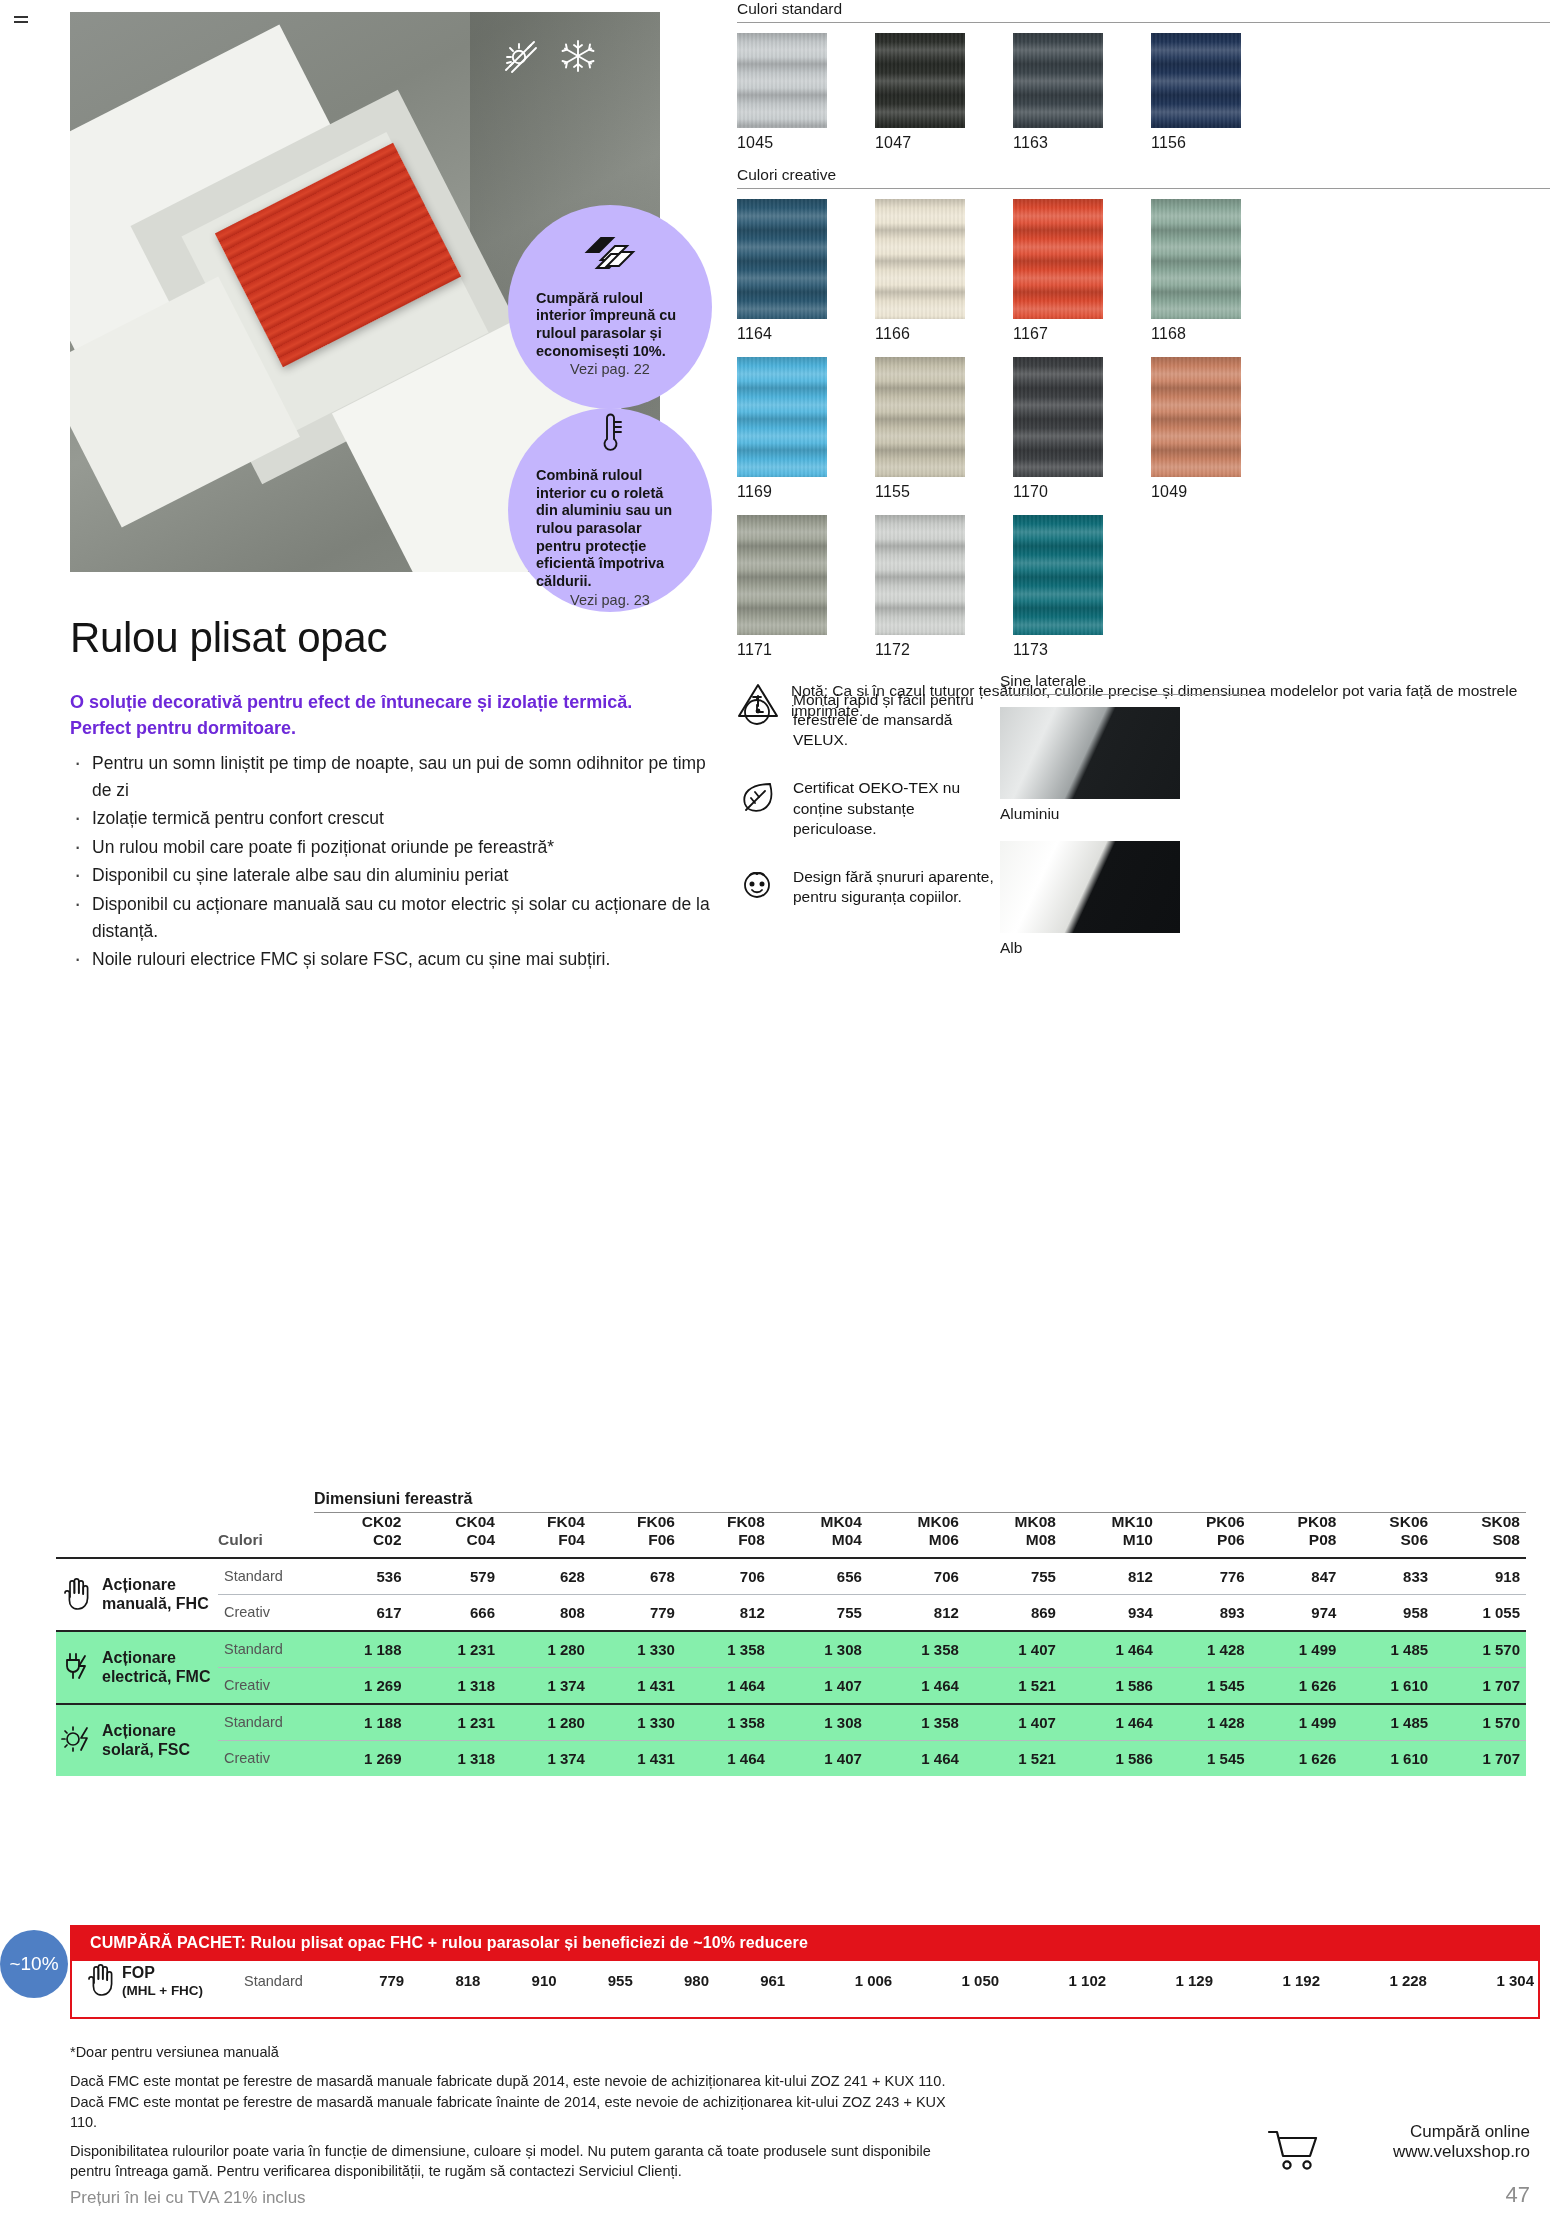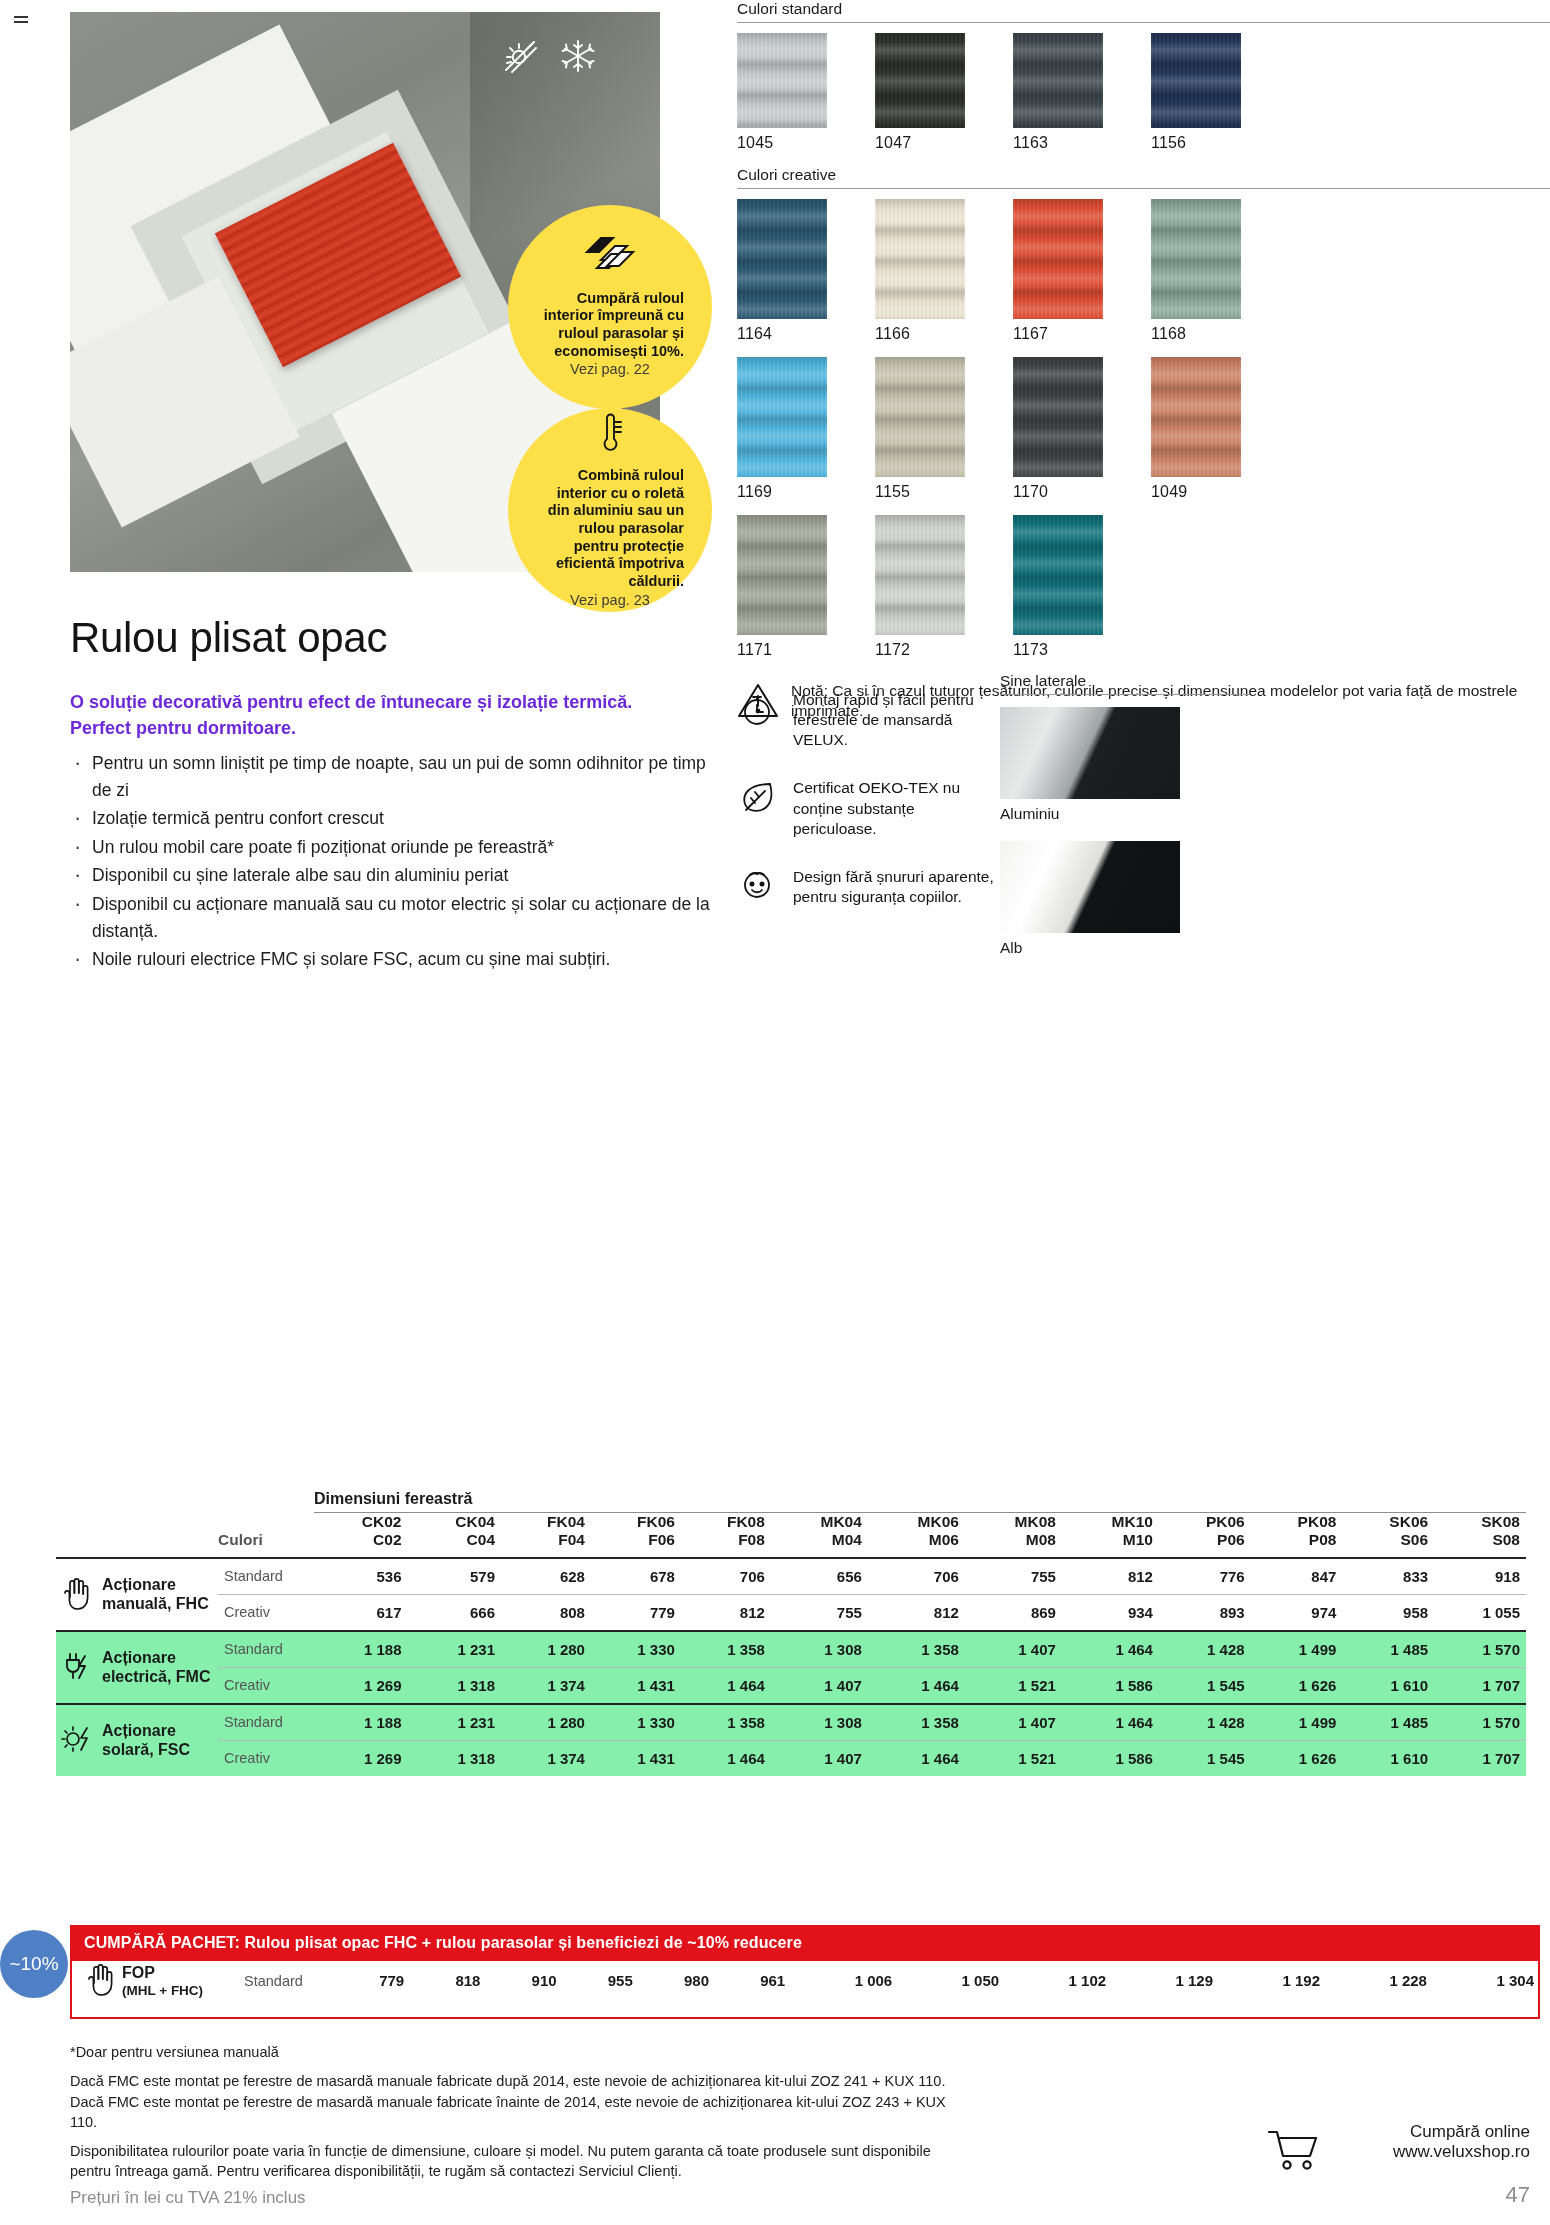"Cumpără ruloul interior împreună cu" .bubble { background: #fde047 -> #c4b5fd; text-align: right -> left }
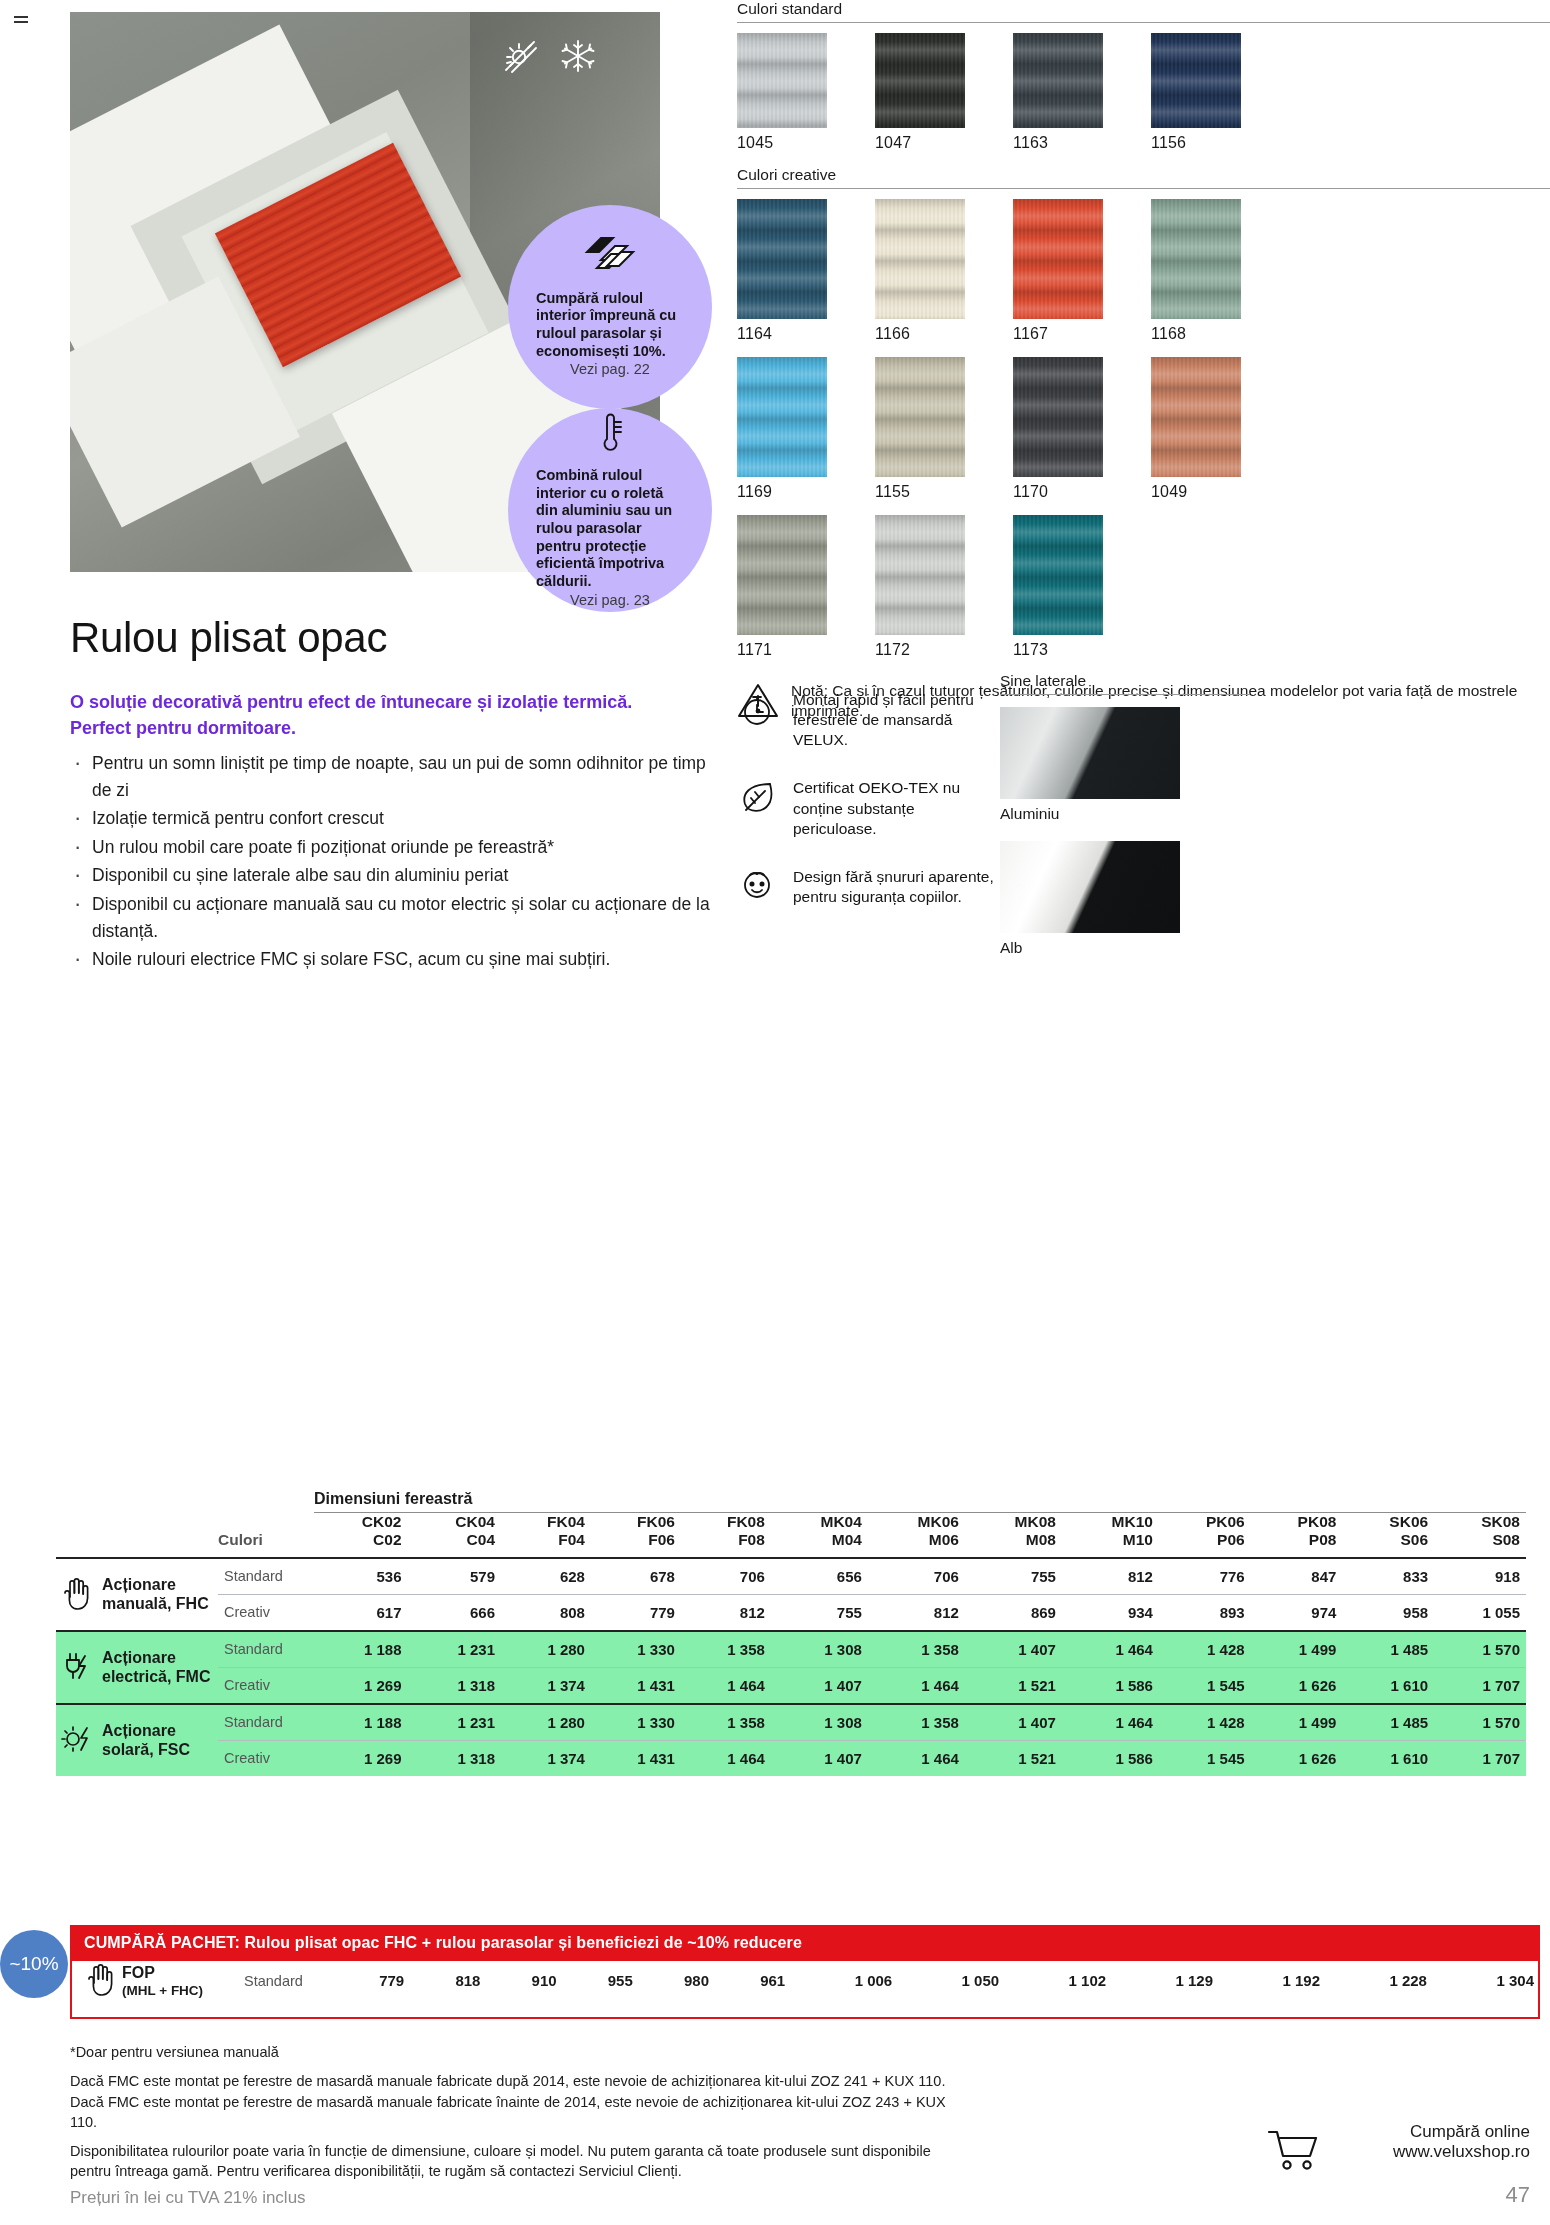"CUMPĂRĂ PACHET: Rulou plisat opac" .promo-banner { padding-left: 14px -> 20px }
